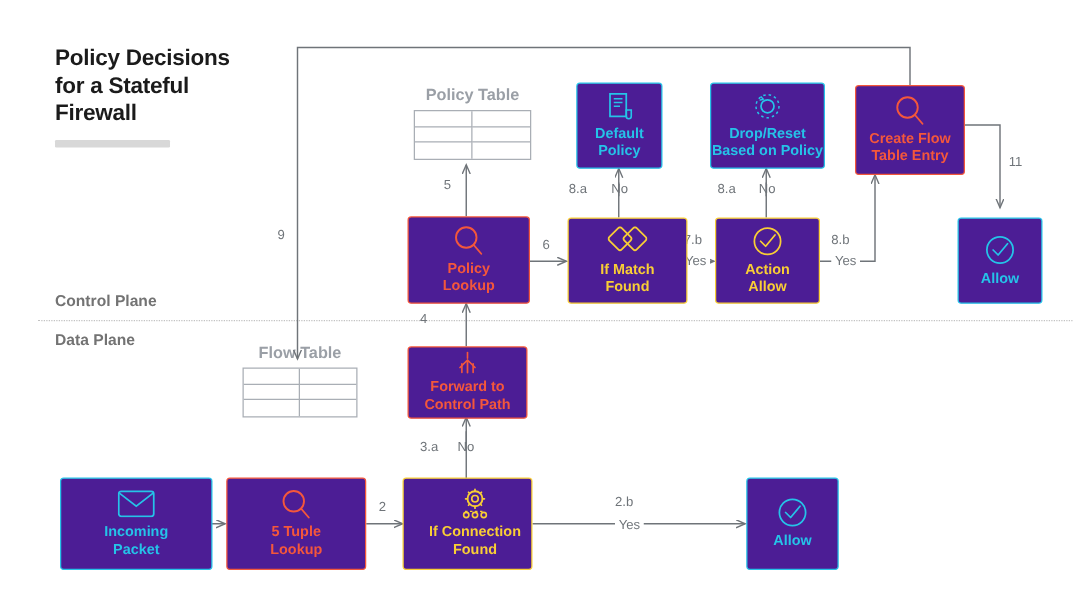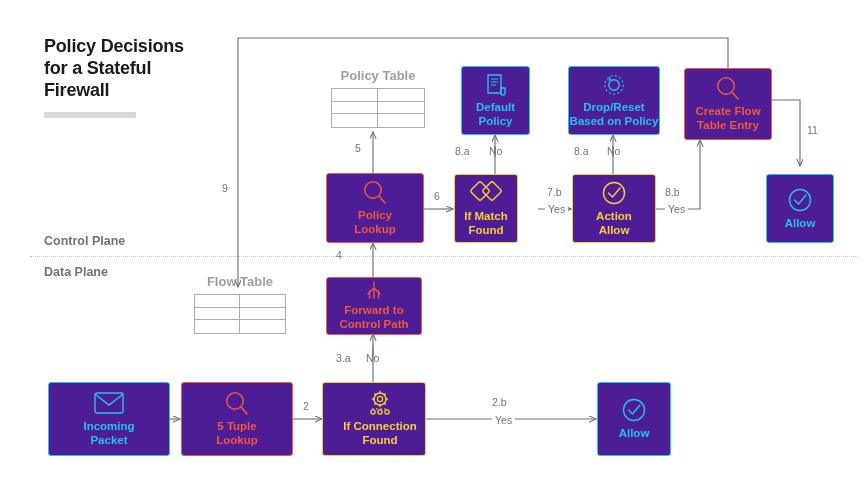"If Match" div.node { width: 64px -> 96px }
